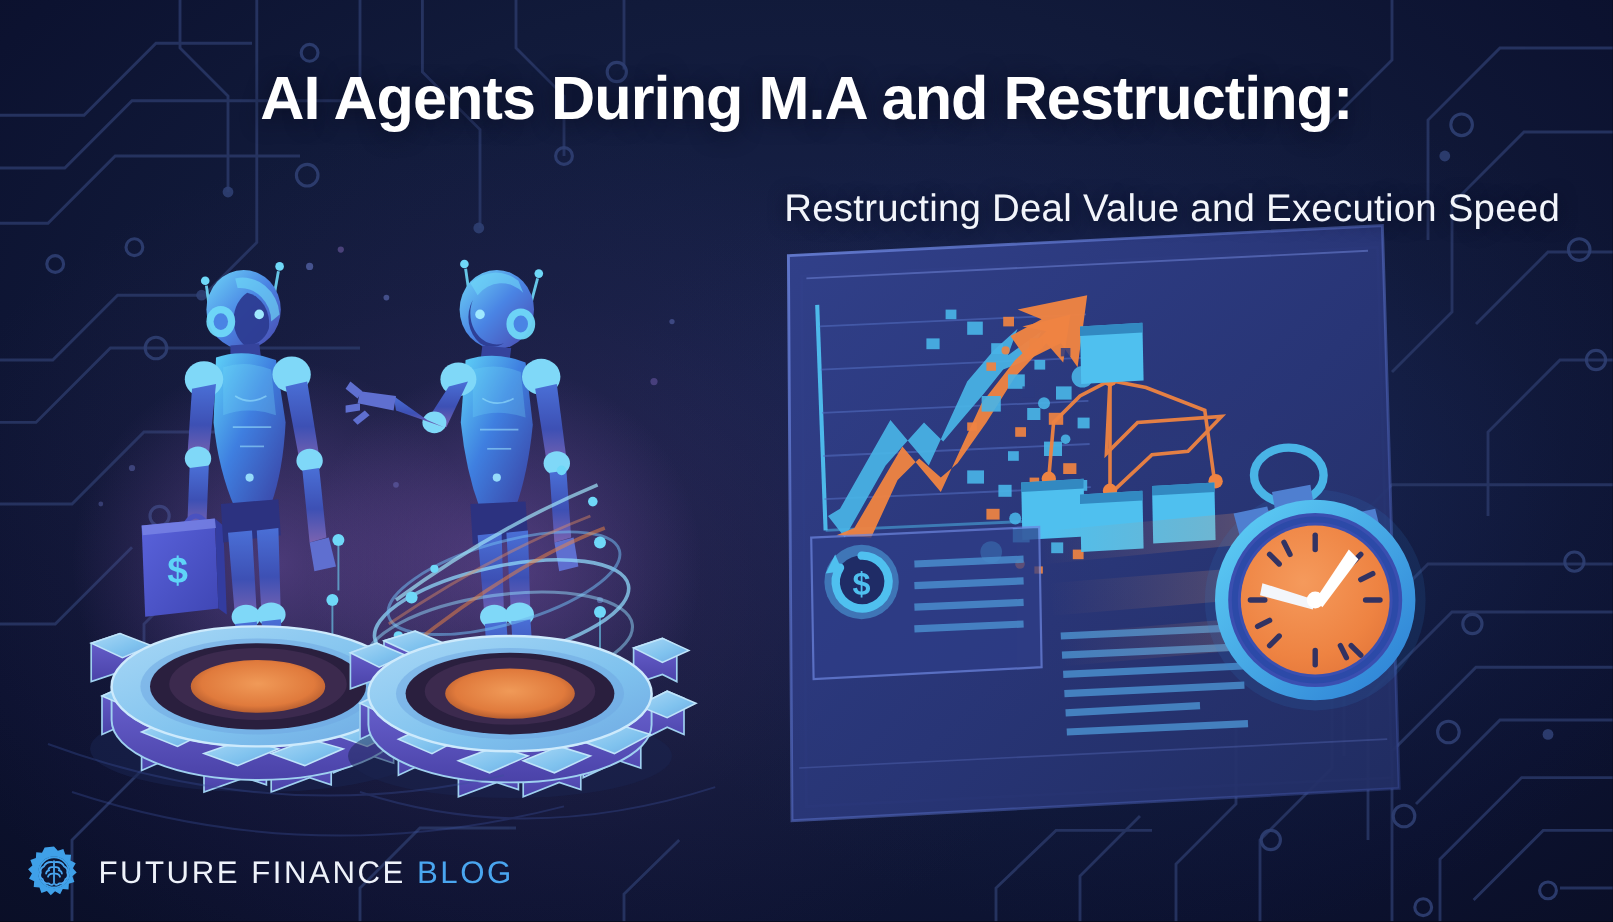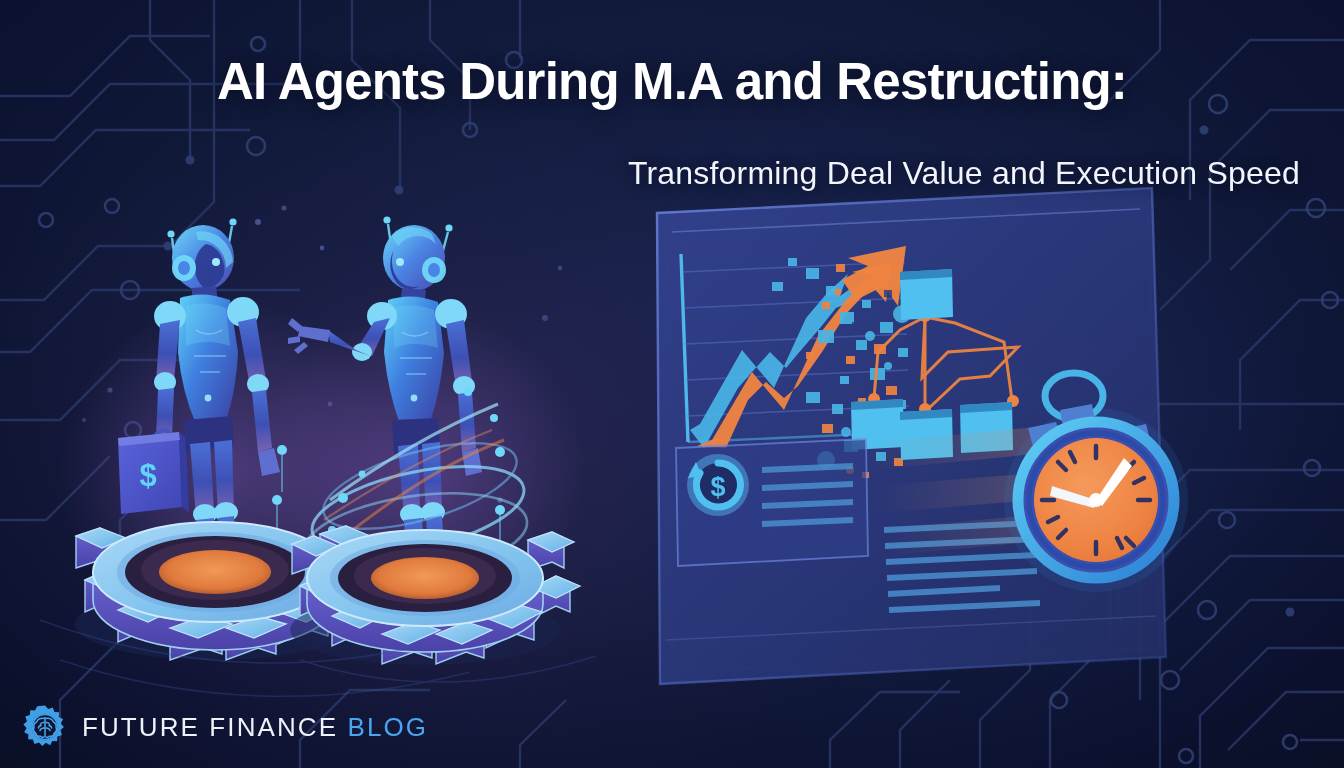"Transforming Deal Value and Execution" p.nosel { text: Transforming -> Restructing }
